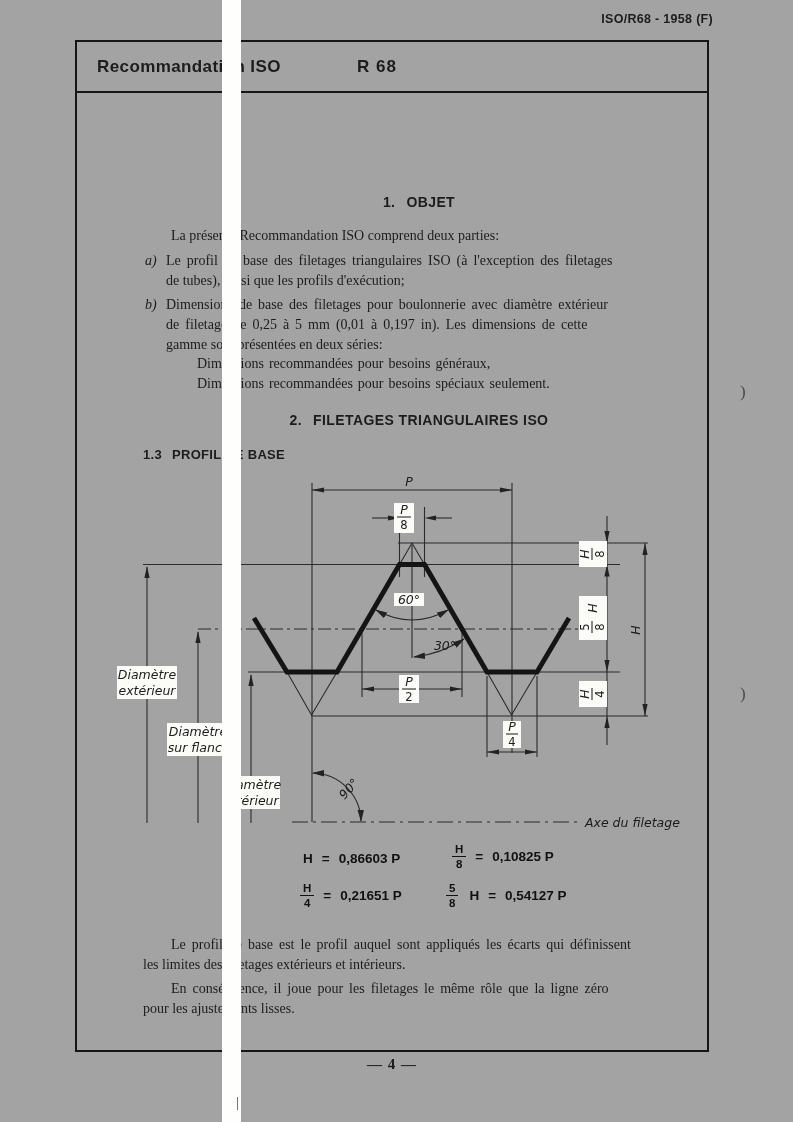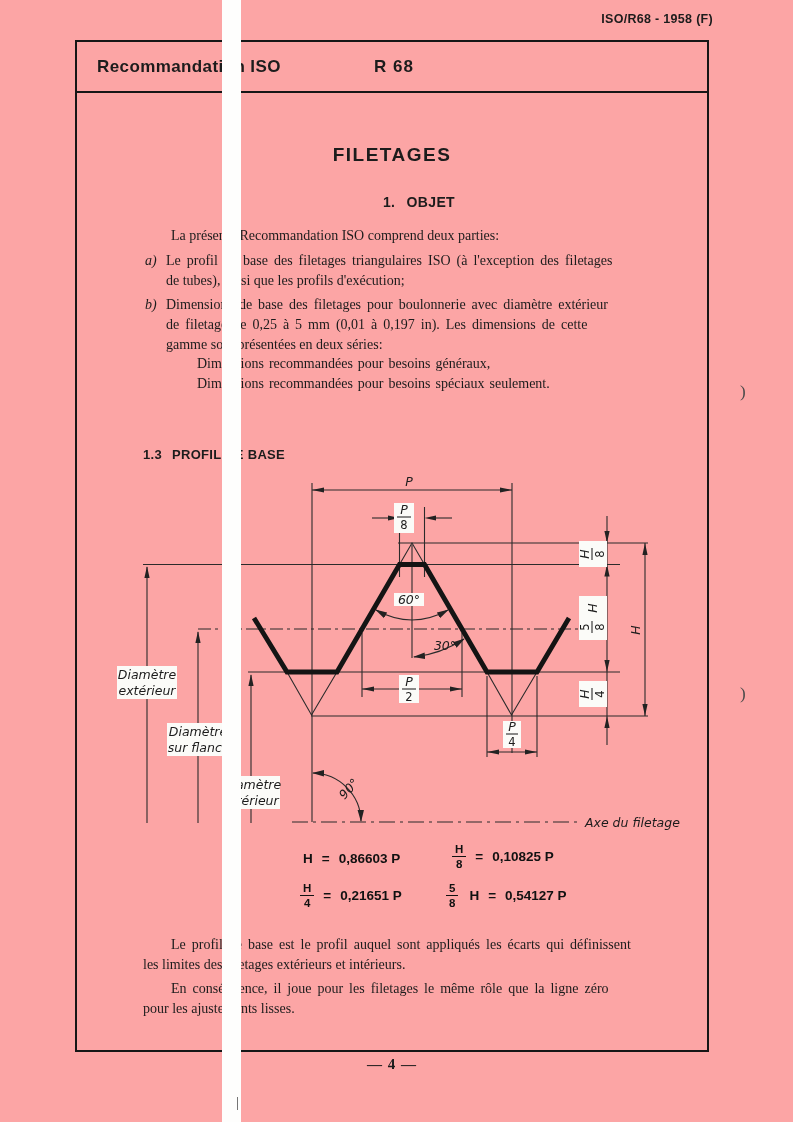"ISO/R68 - 1958 (F)" .page { background: #fca5a5 -> #a3a3a3 }
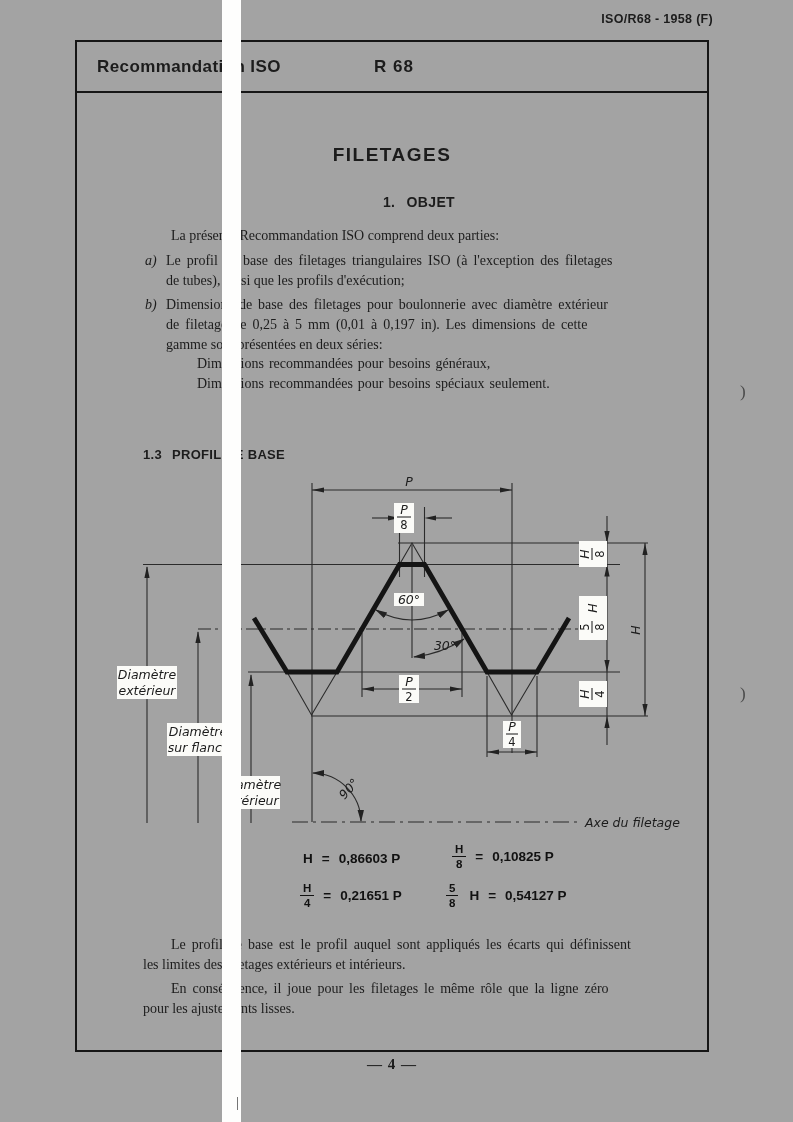"R 68" .hdr .code { left: 297px -> 280px }
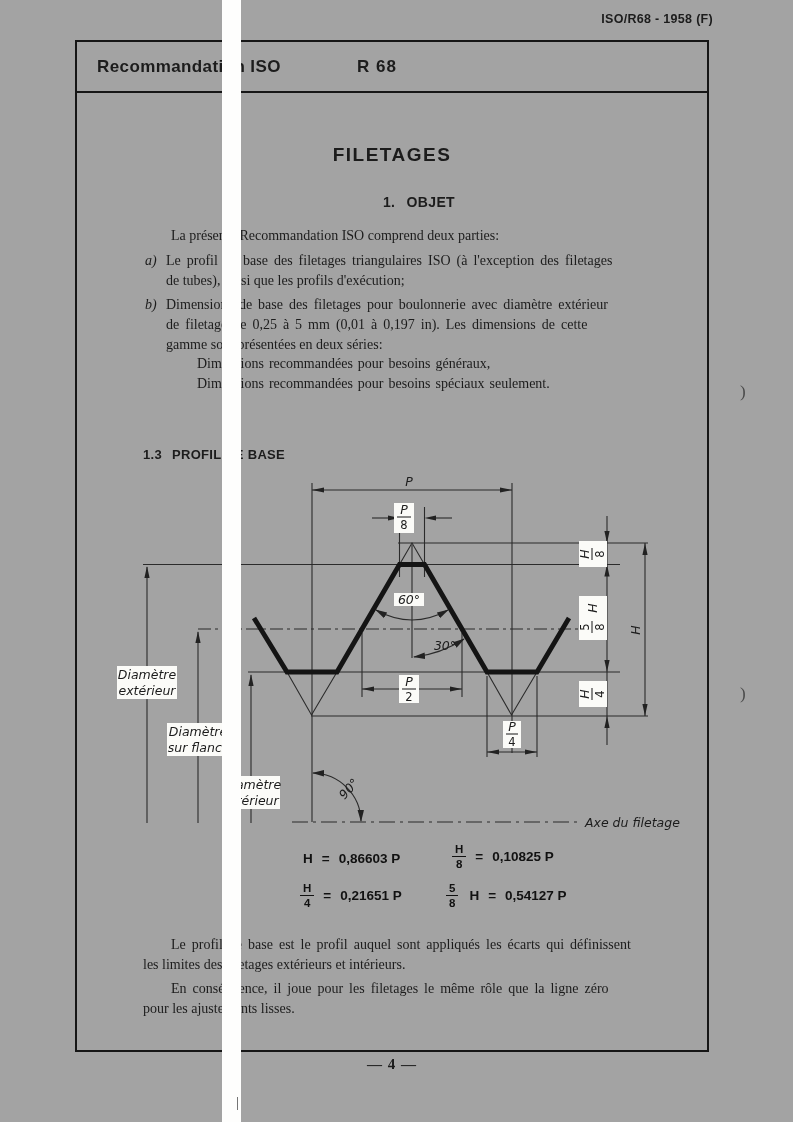"FILETAGES" div.title { html: <div>FILETAGES</div> -> none }
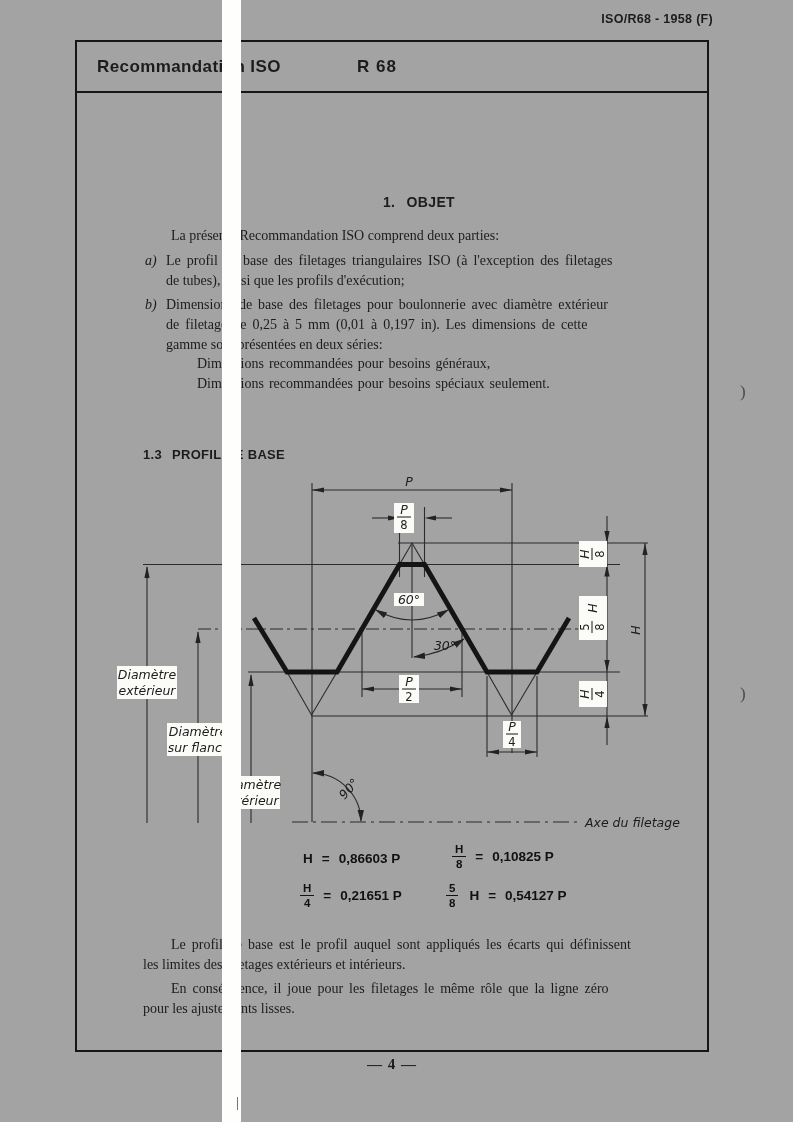"2. FILETAGES TRIANGULAIRES ISO" div.h-sec { html: none -> <div> <span>2.</span><span>FILETAGES TRIANGULAIRES ISO</span> </div> }
